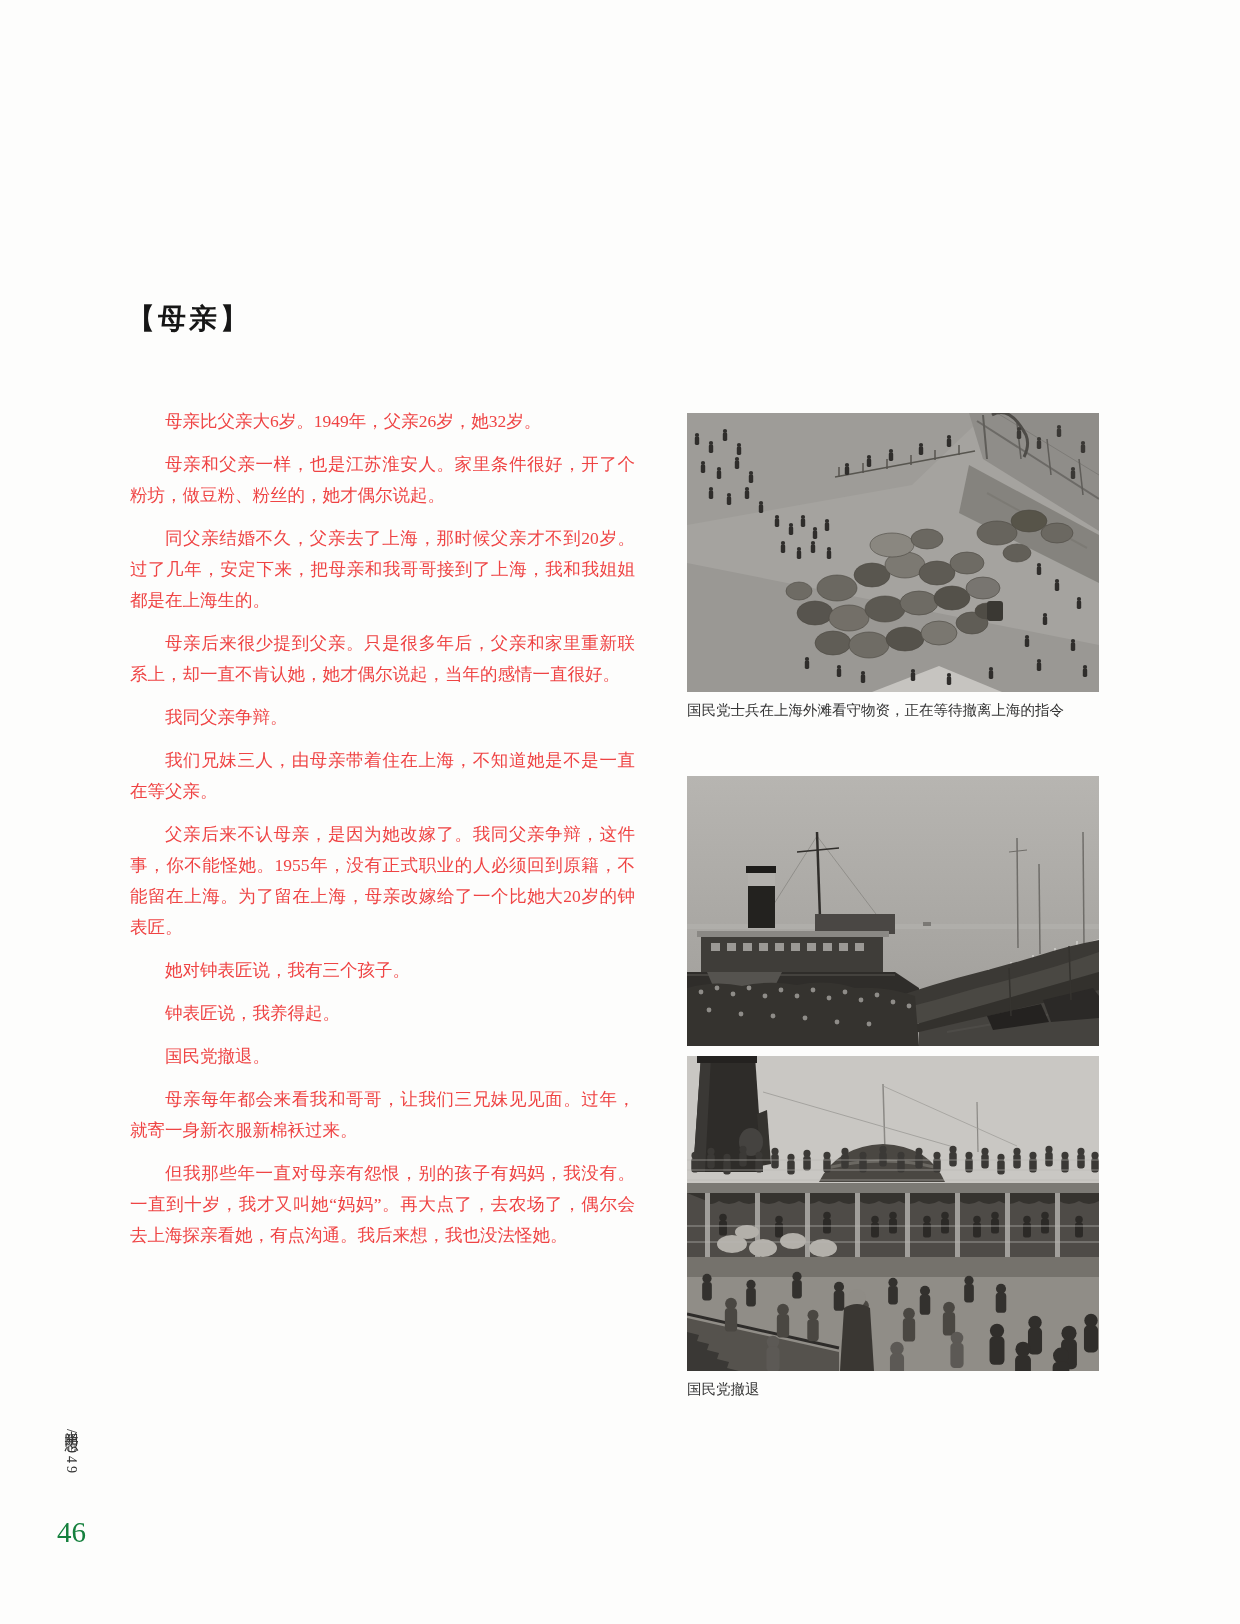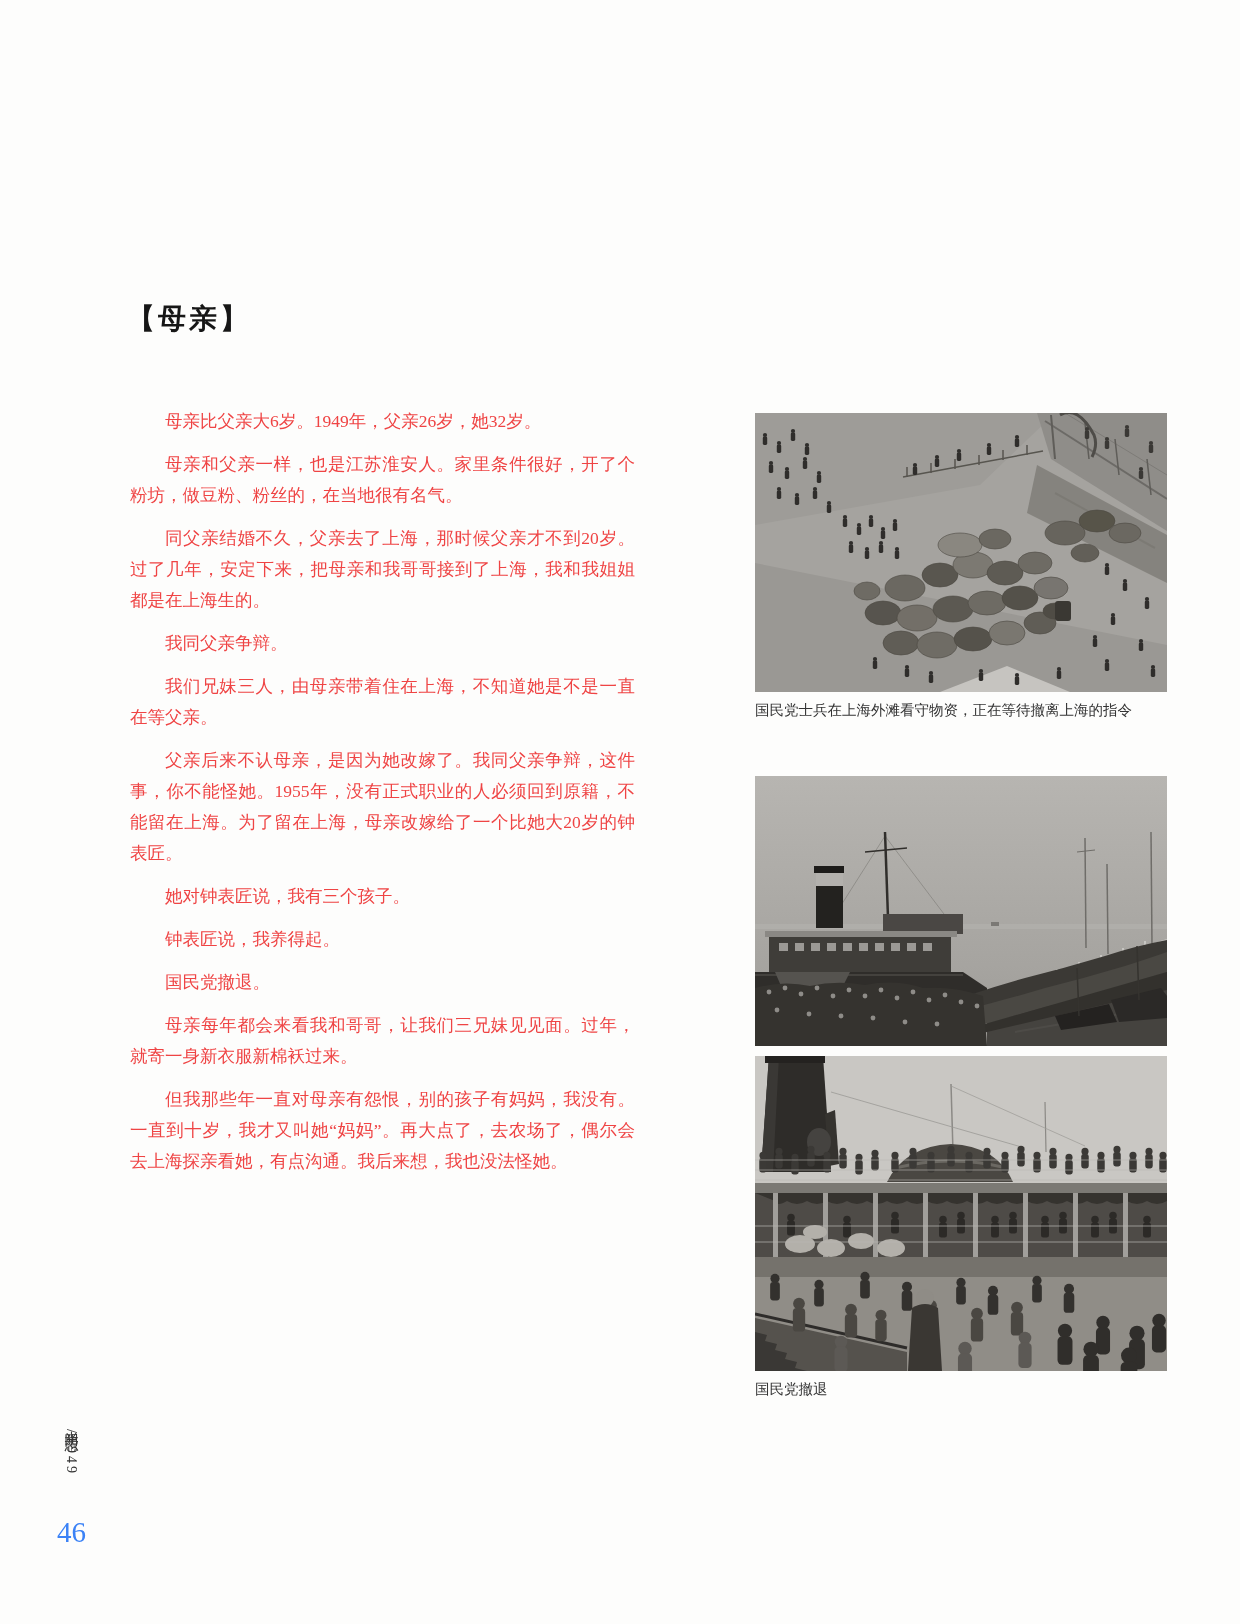"母亲和父亲一样，也是江苏淮安人。家里条件很好，开了个粉坊，做豆粉、粉丝的，在当地" p { text: 在当地很有名气 -> 她才偶尔说起 }
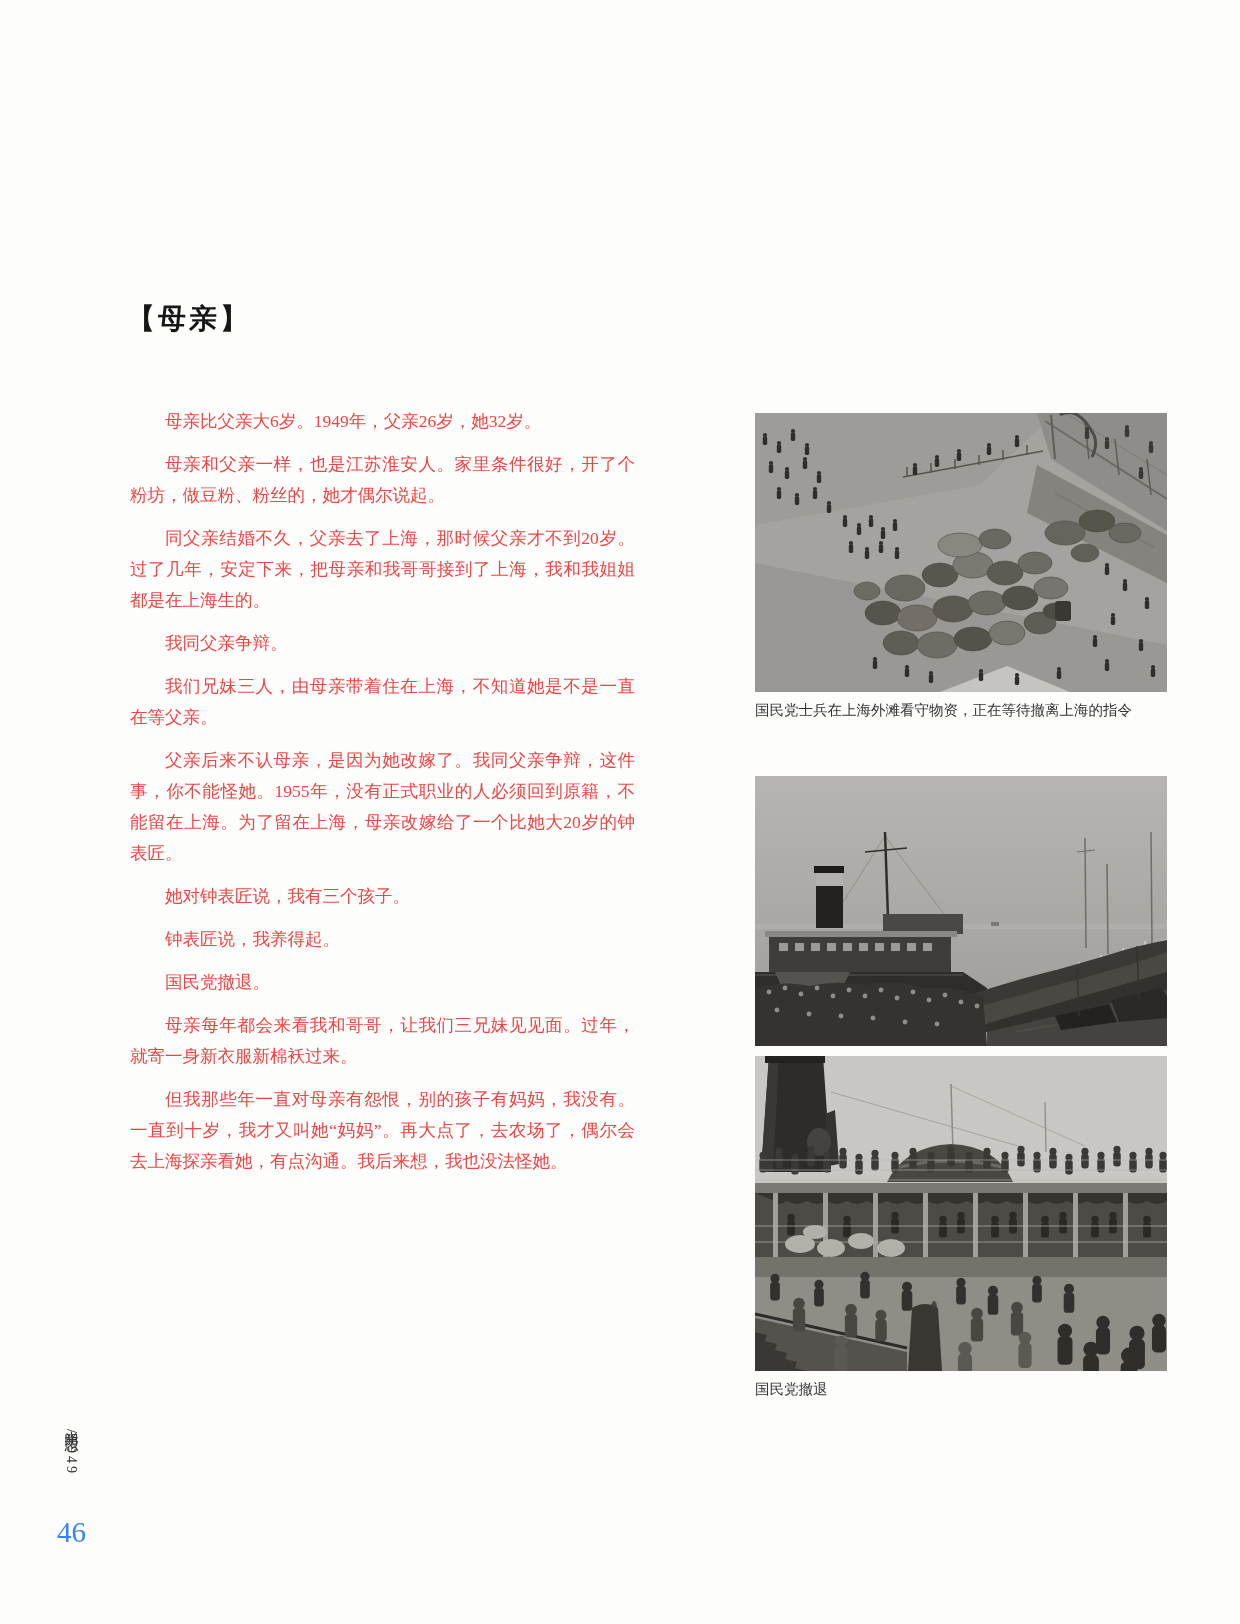"母亲后来很少提到父亲。只是很多年后，父亲和家里重新联系上，却一直不肯认她，她才偶" p { html: none -> <p>母亲后来很少提到父亲。只是很多年后，父亲和家里重新联系上，却一直不肯认她，她才偶尔说起，当年的感情一直很好。</p> }
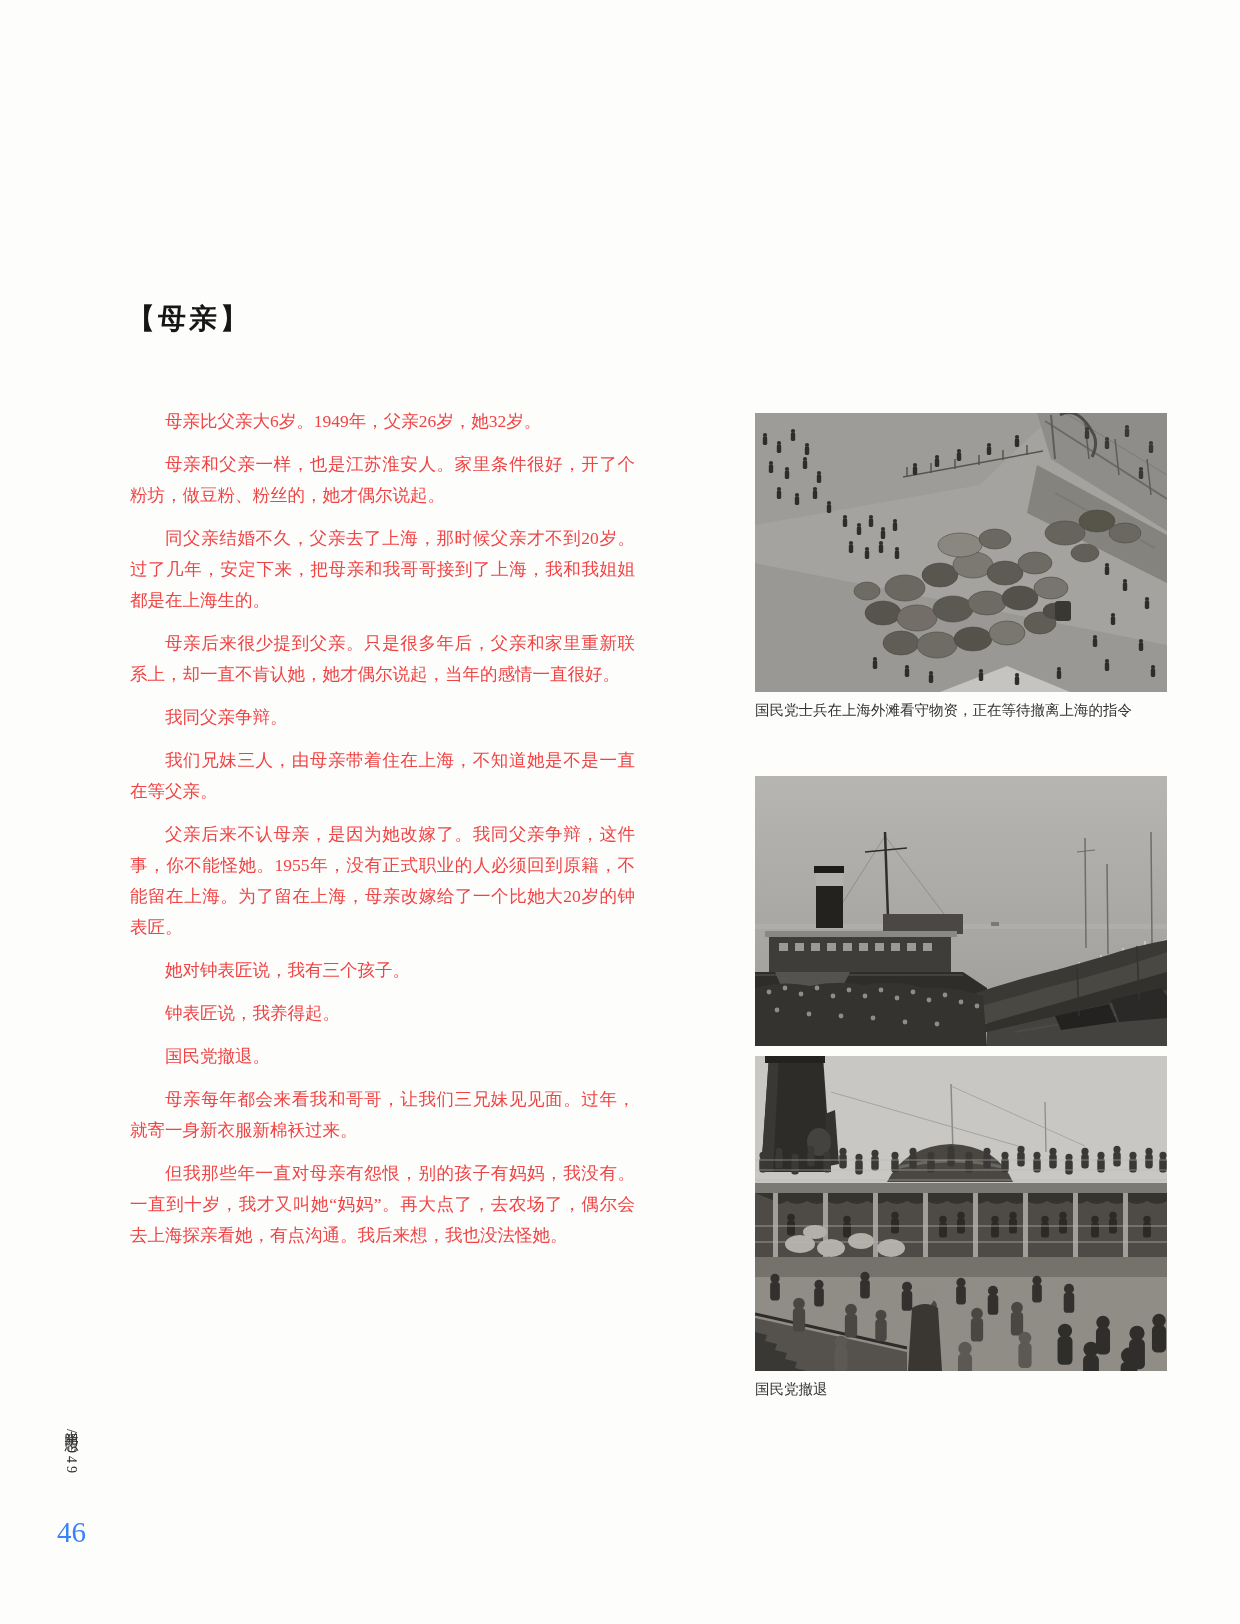"国民党士兵在上海外滩看守物资，正在等待撤离上海的指令" .fig { left: 755px -> 687px }
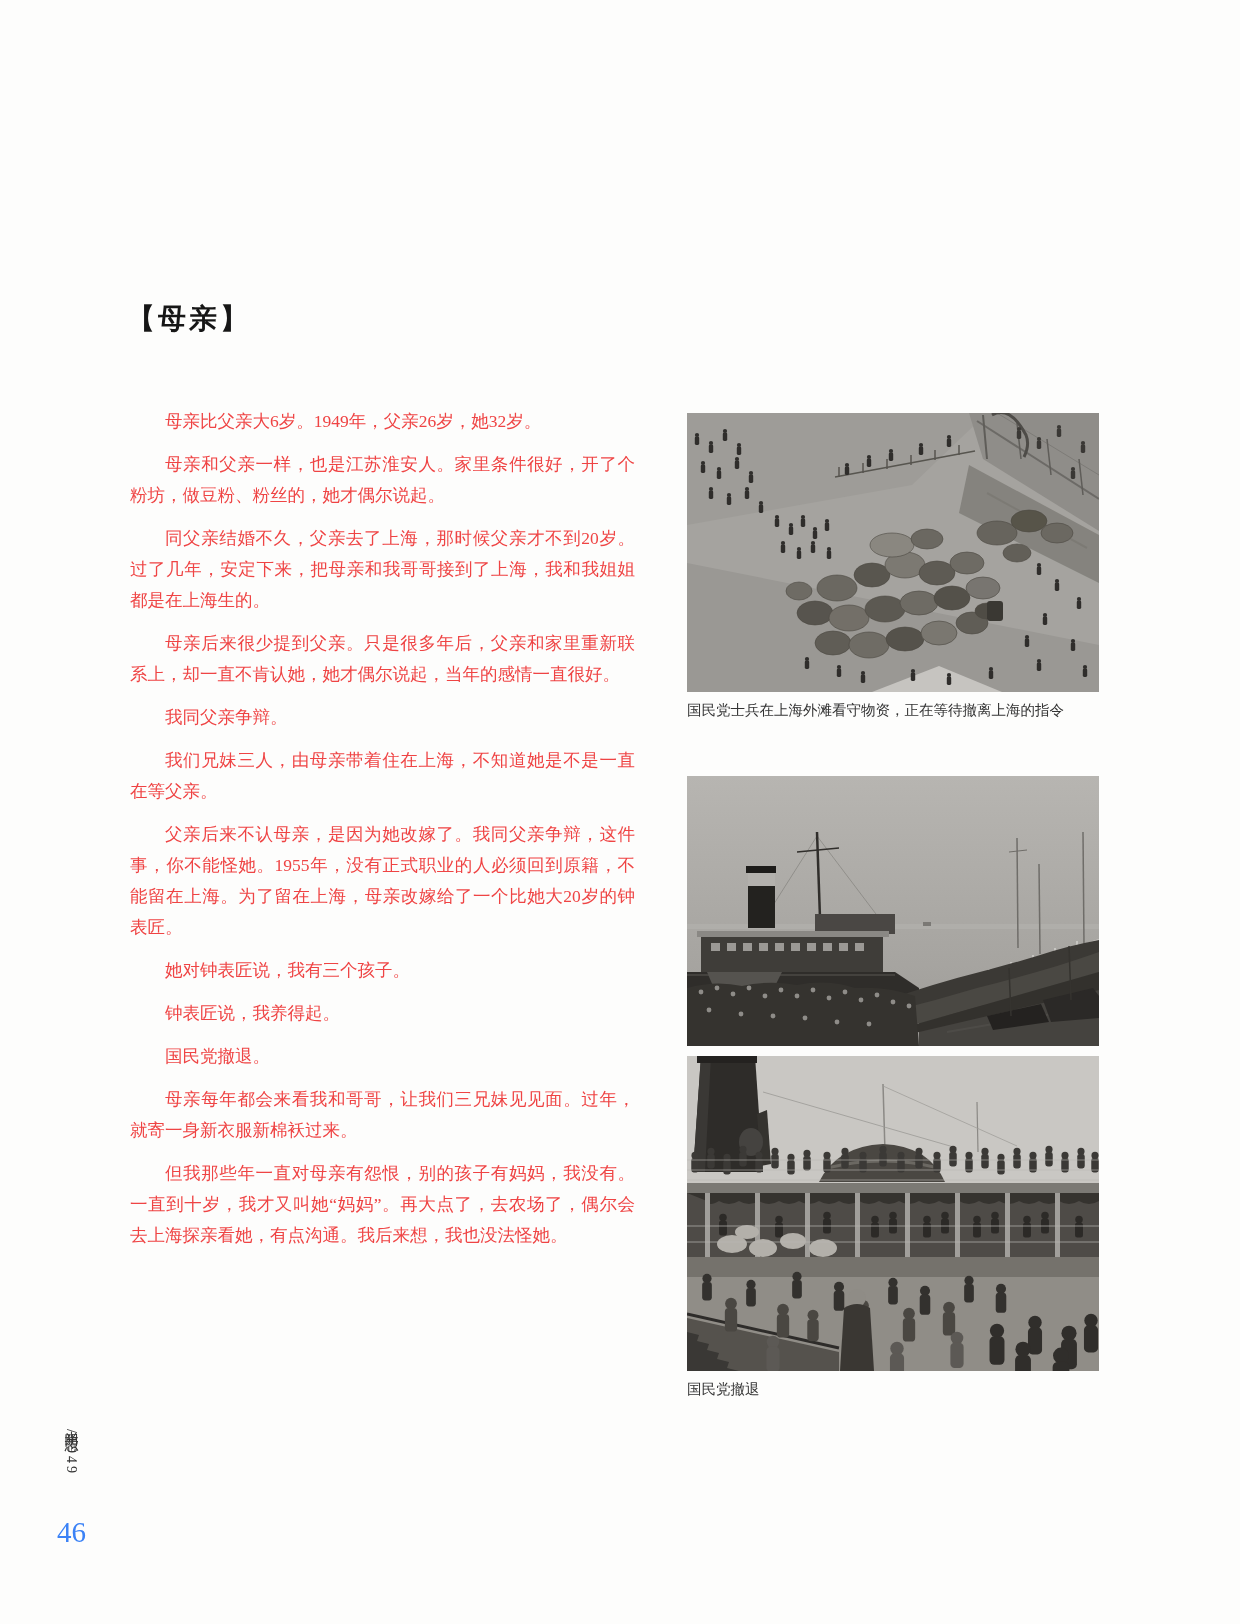"46" .pageno { color: #3b82f6 -> #15803d }
